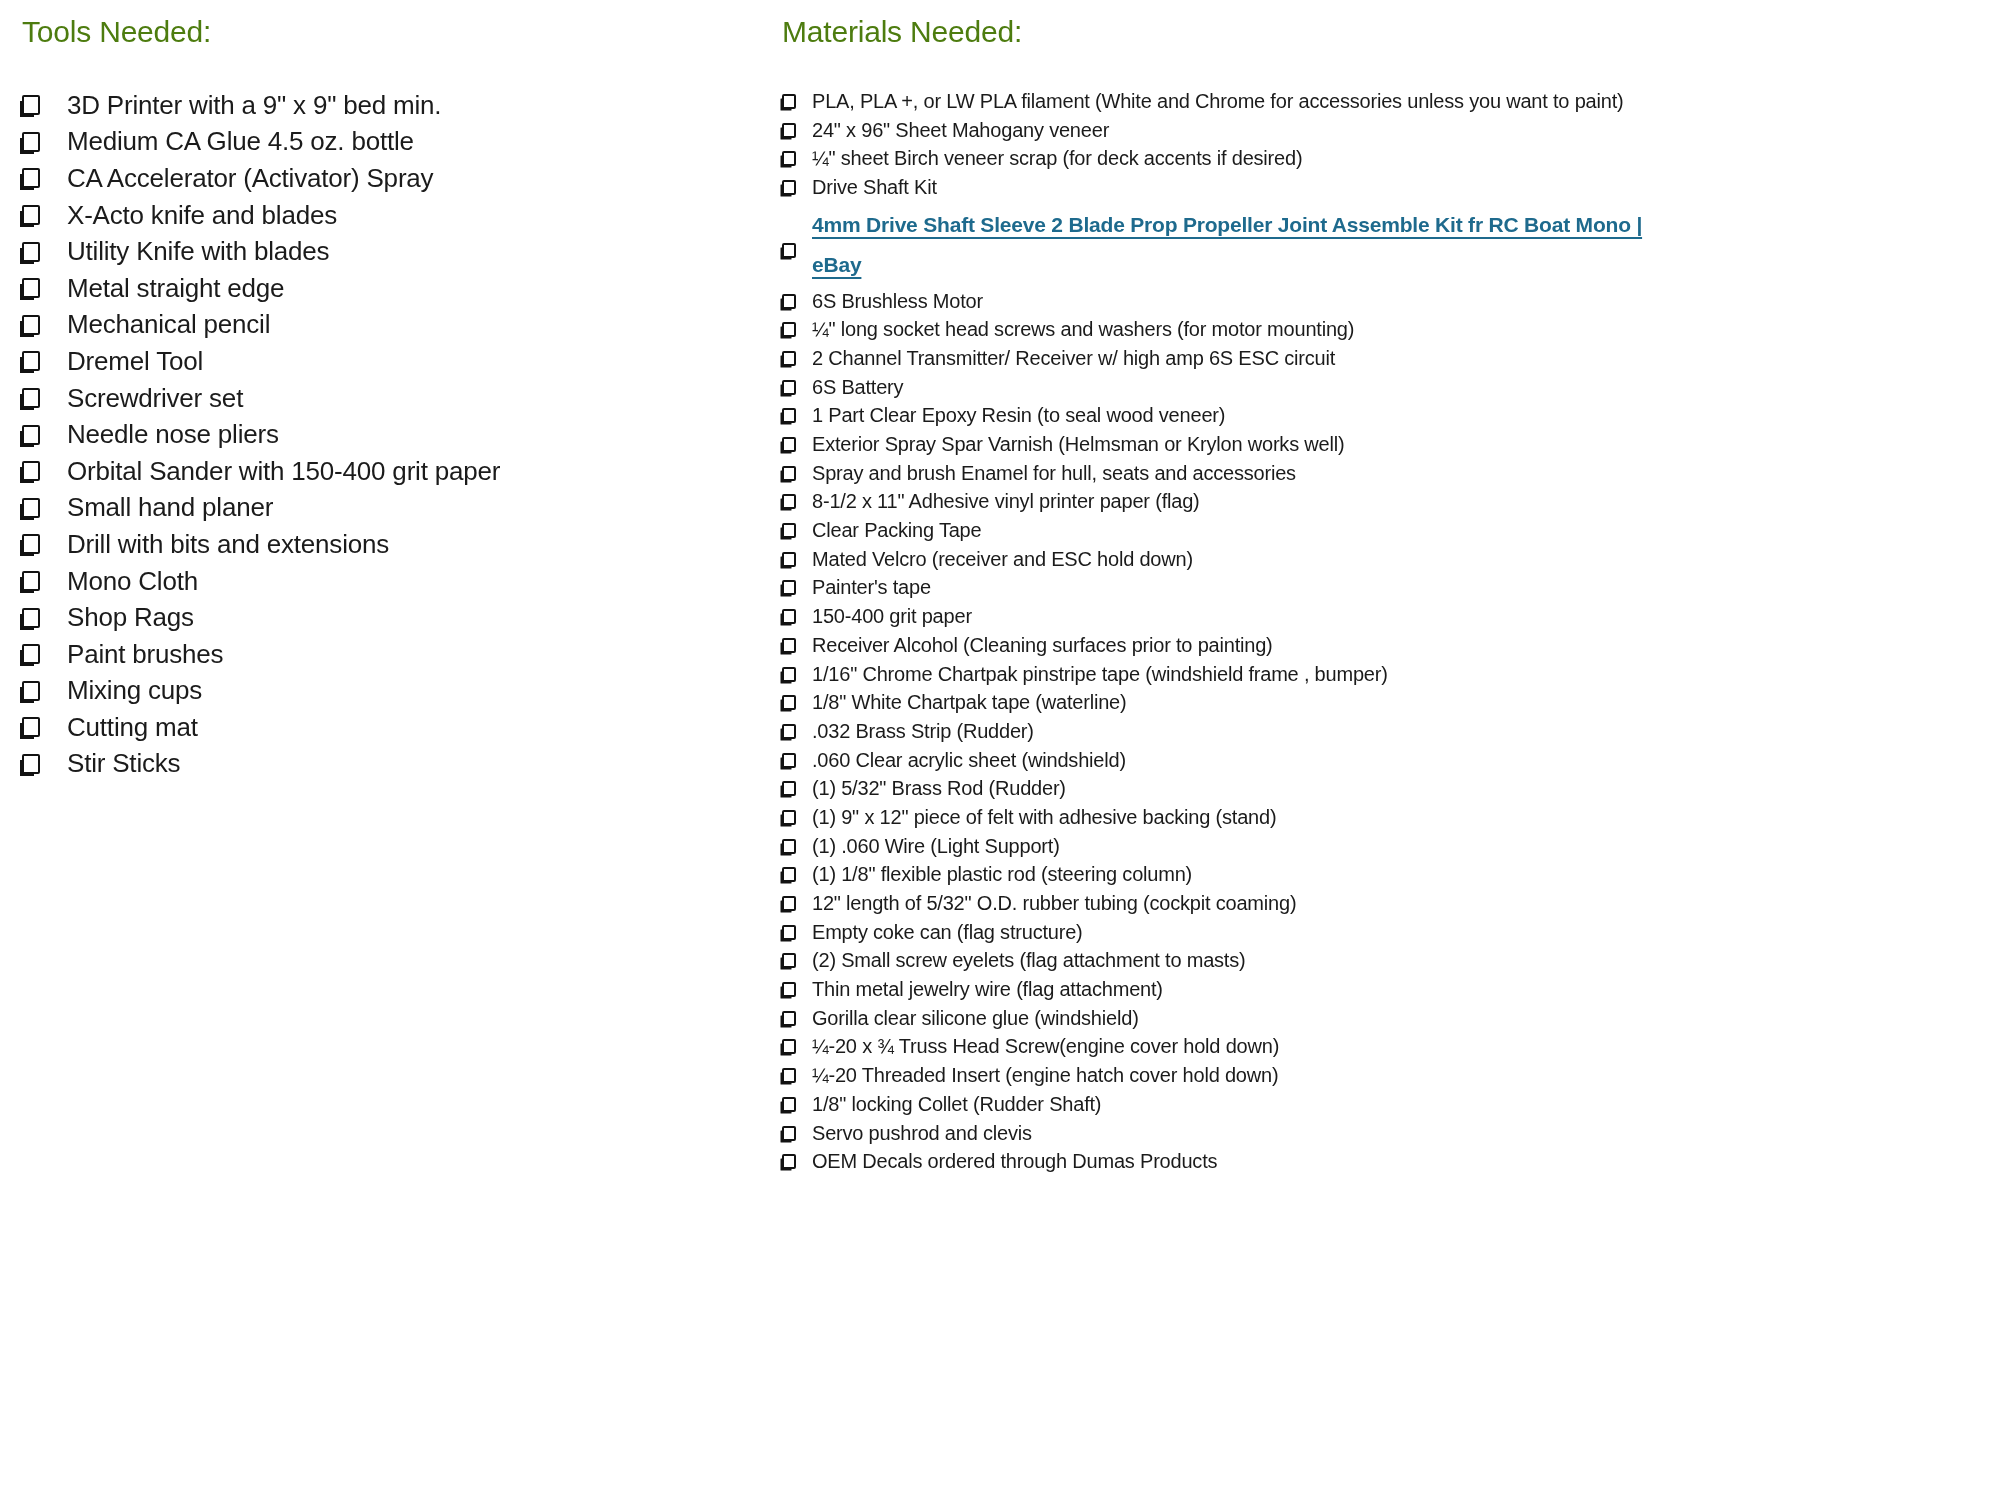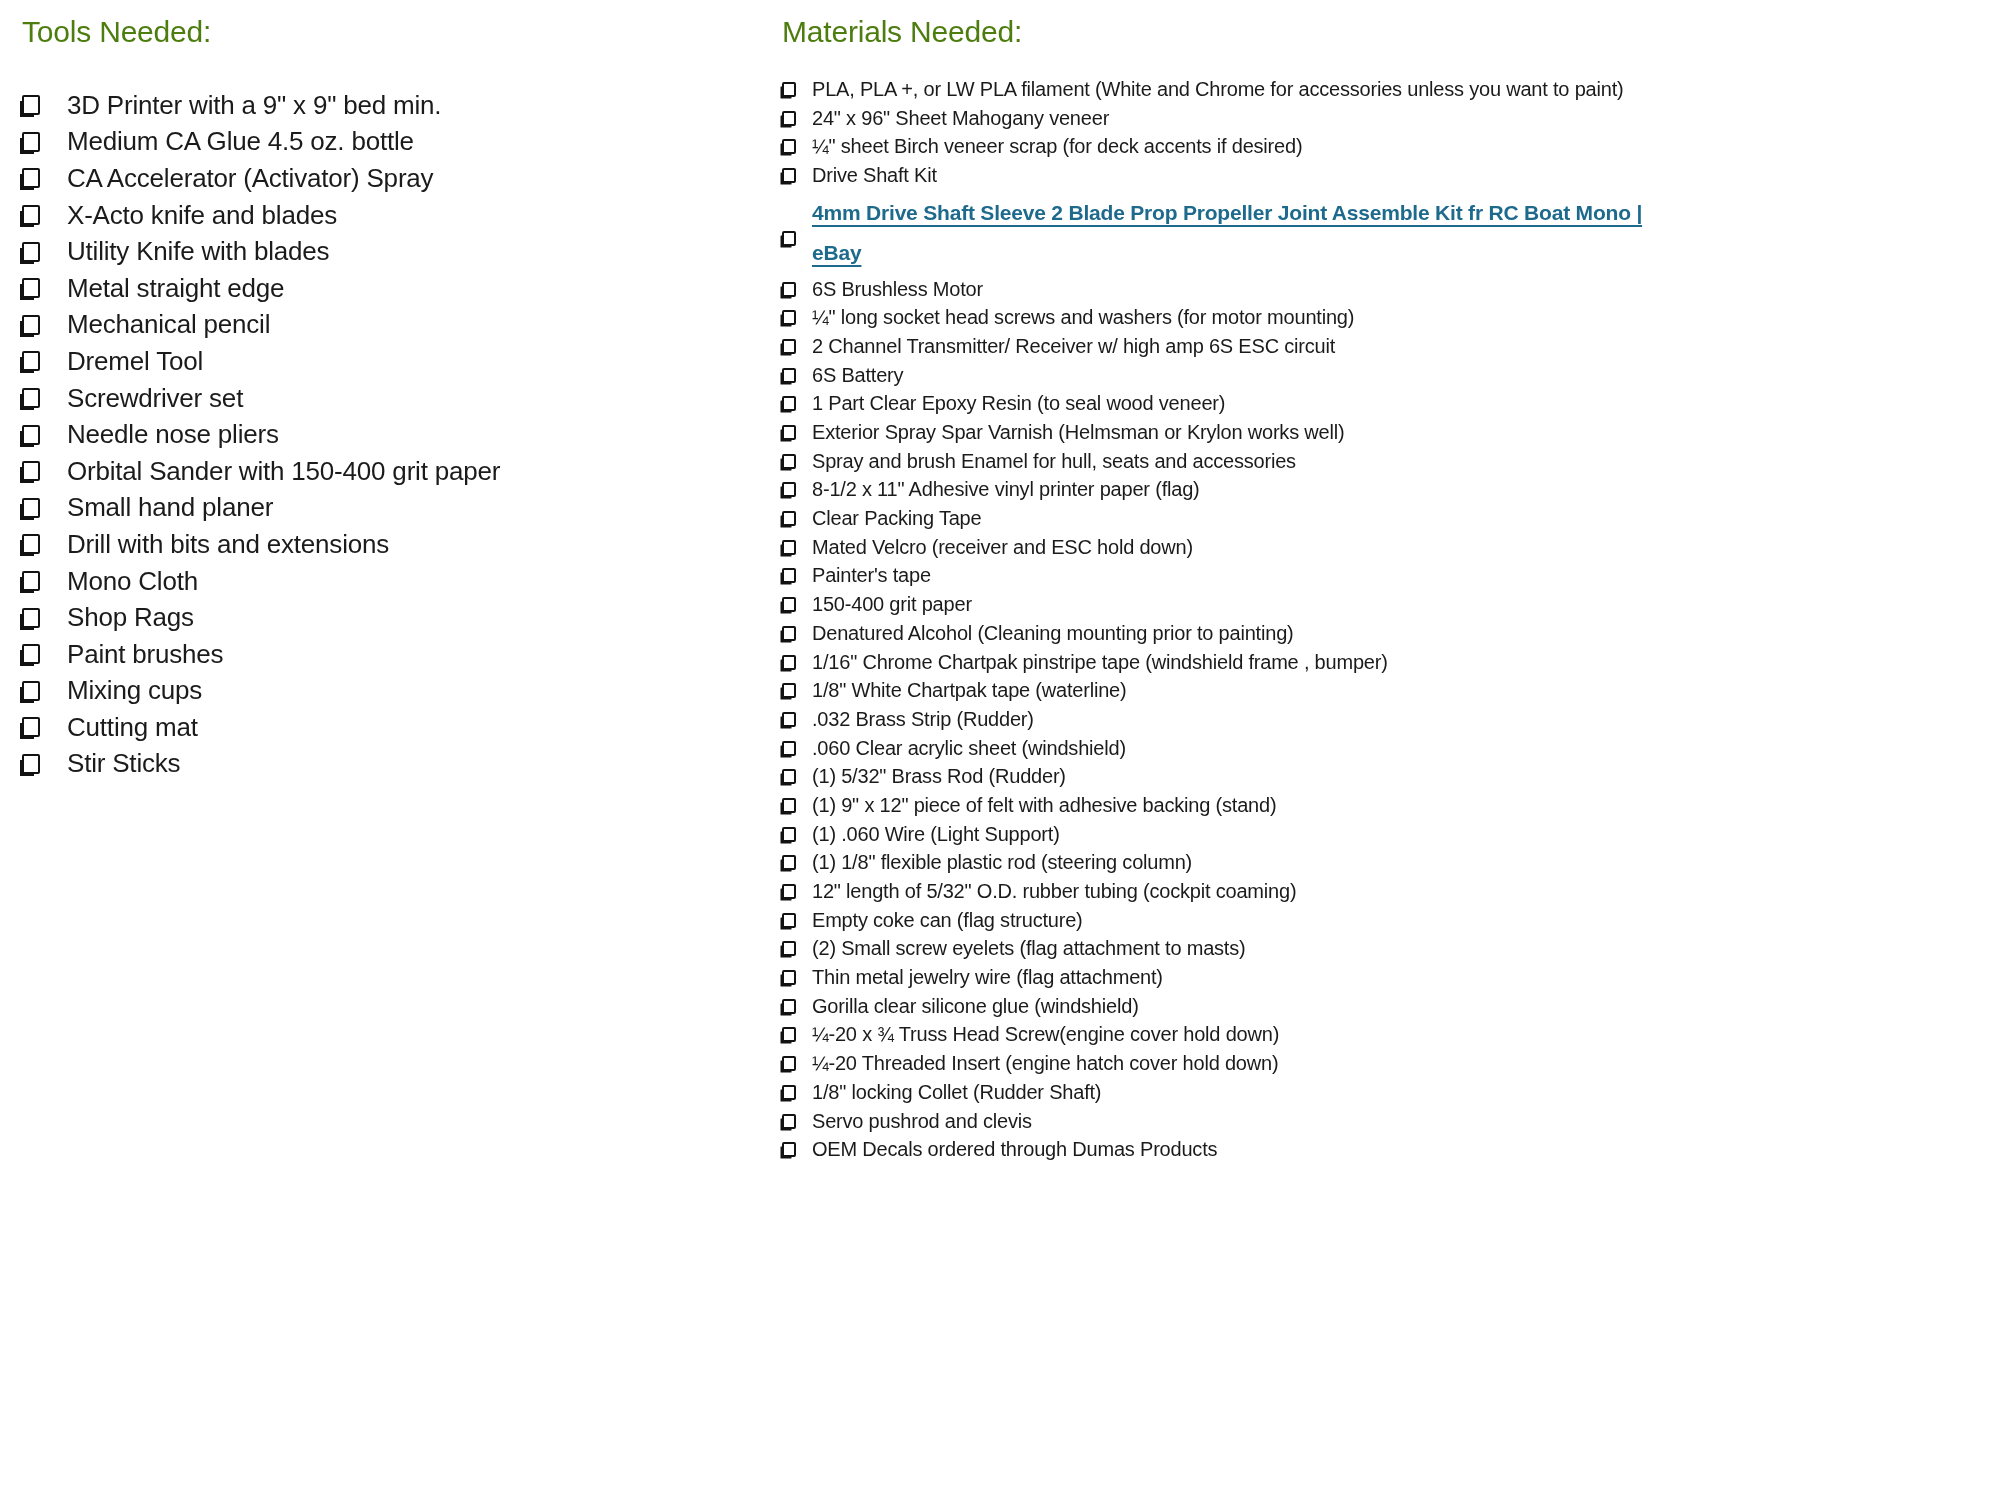"PLA, PLA +, or LW" .materials-list { margin-top: 26px -> 38px }
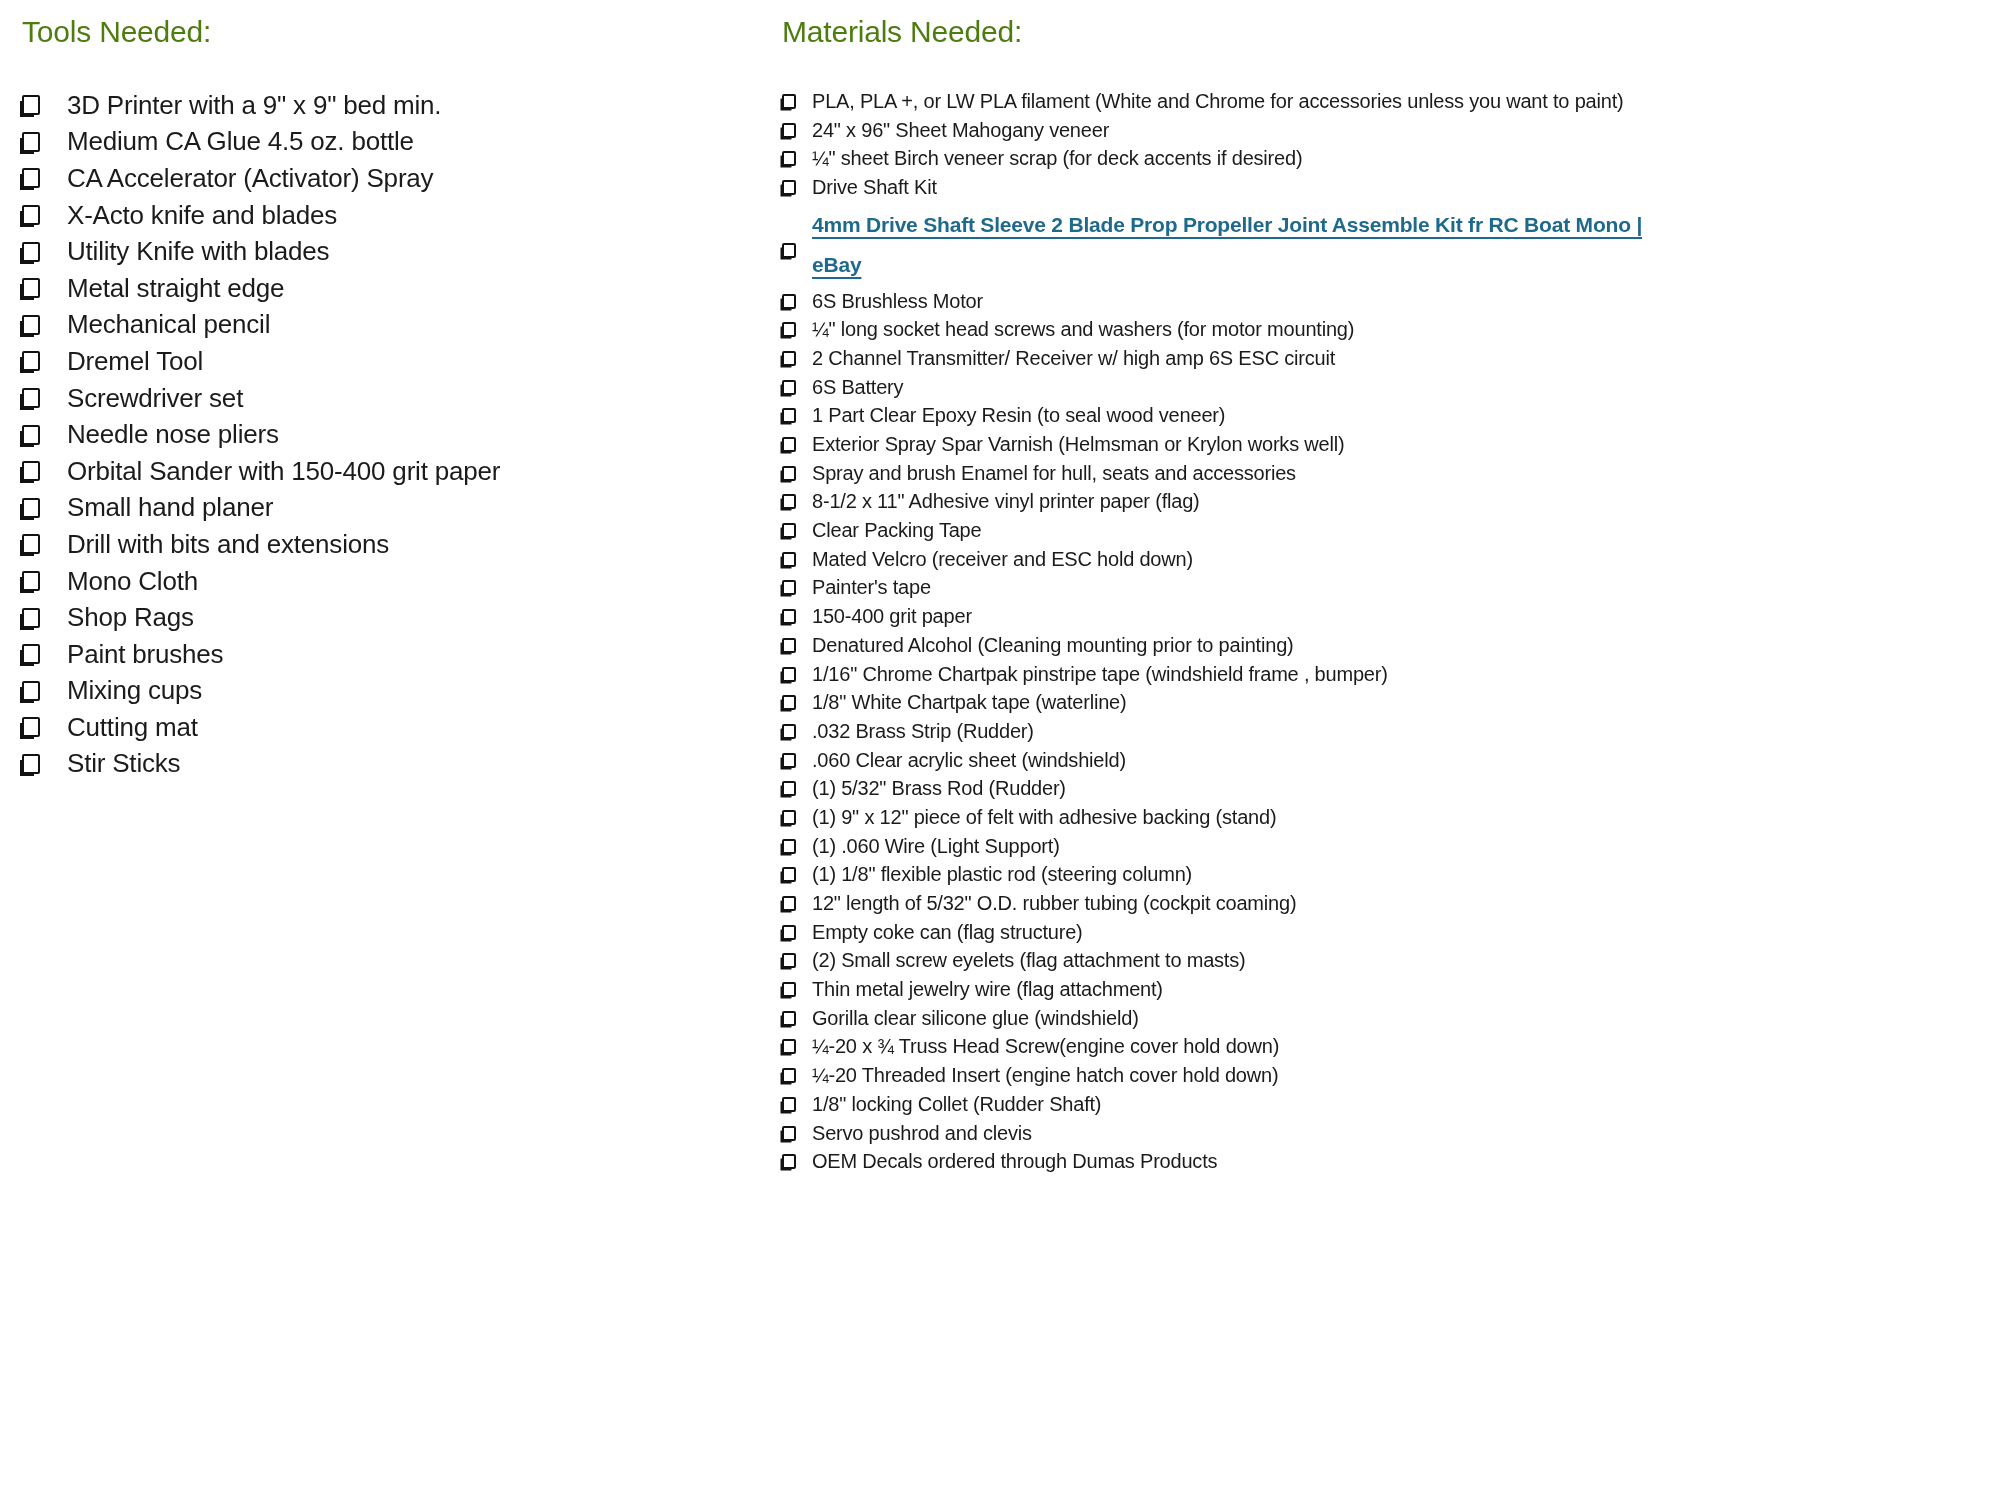"Denatured Alcohol (Cleaning mounting" span.label { text: Denatured Alcohol (Cleaning mounting -> Receiver Alcohol (Cleaning surfaces }
